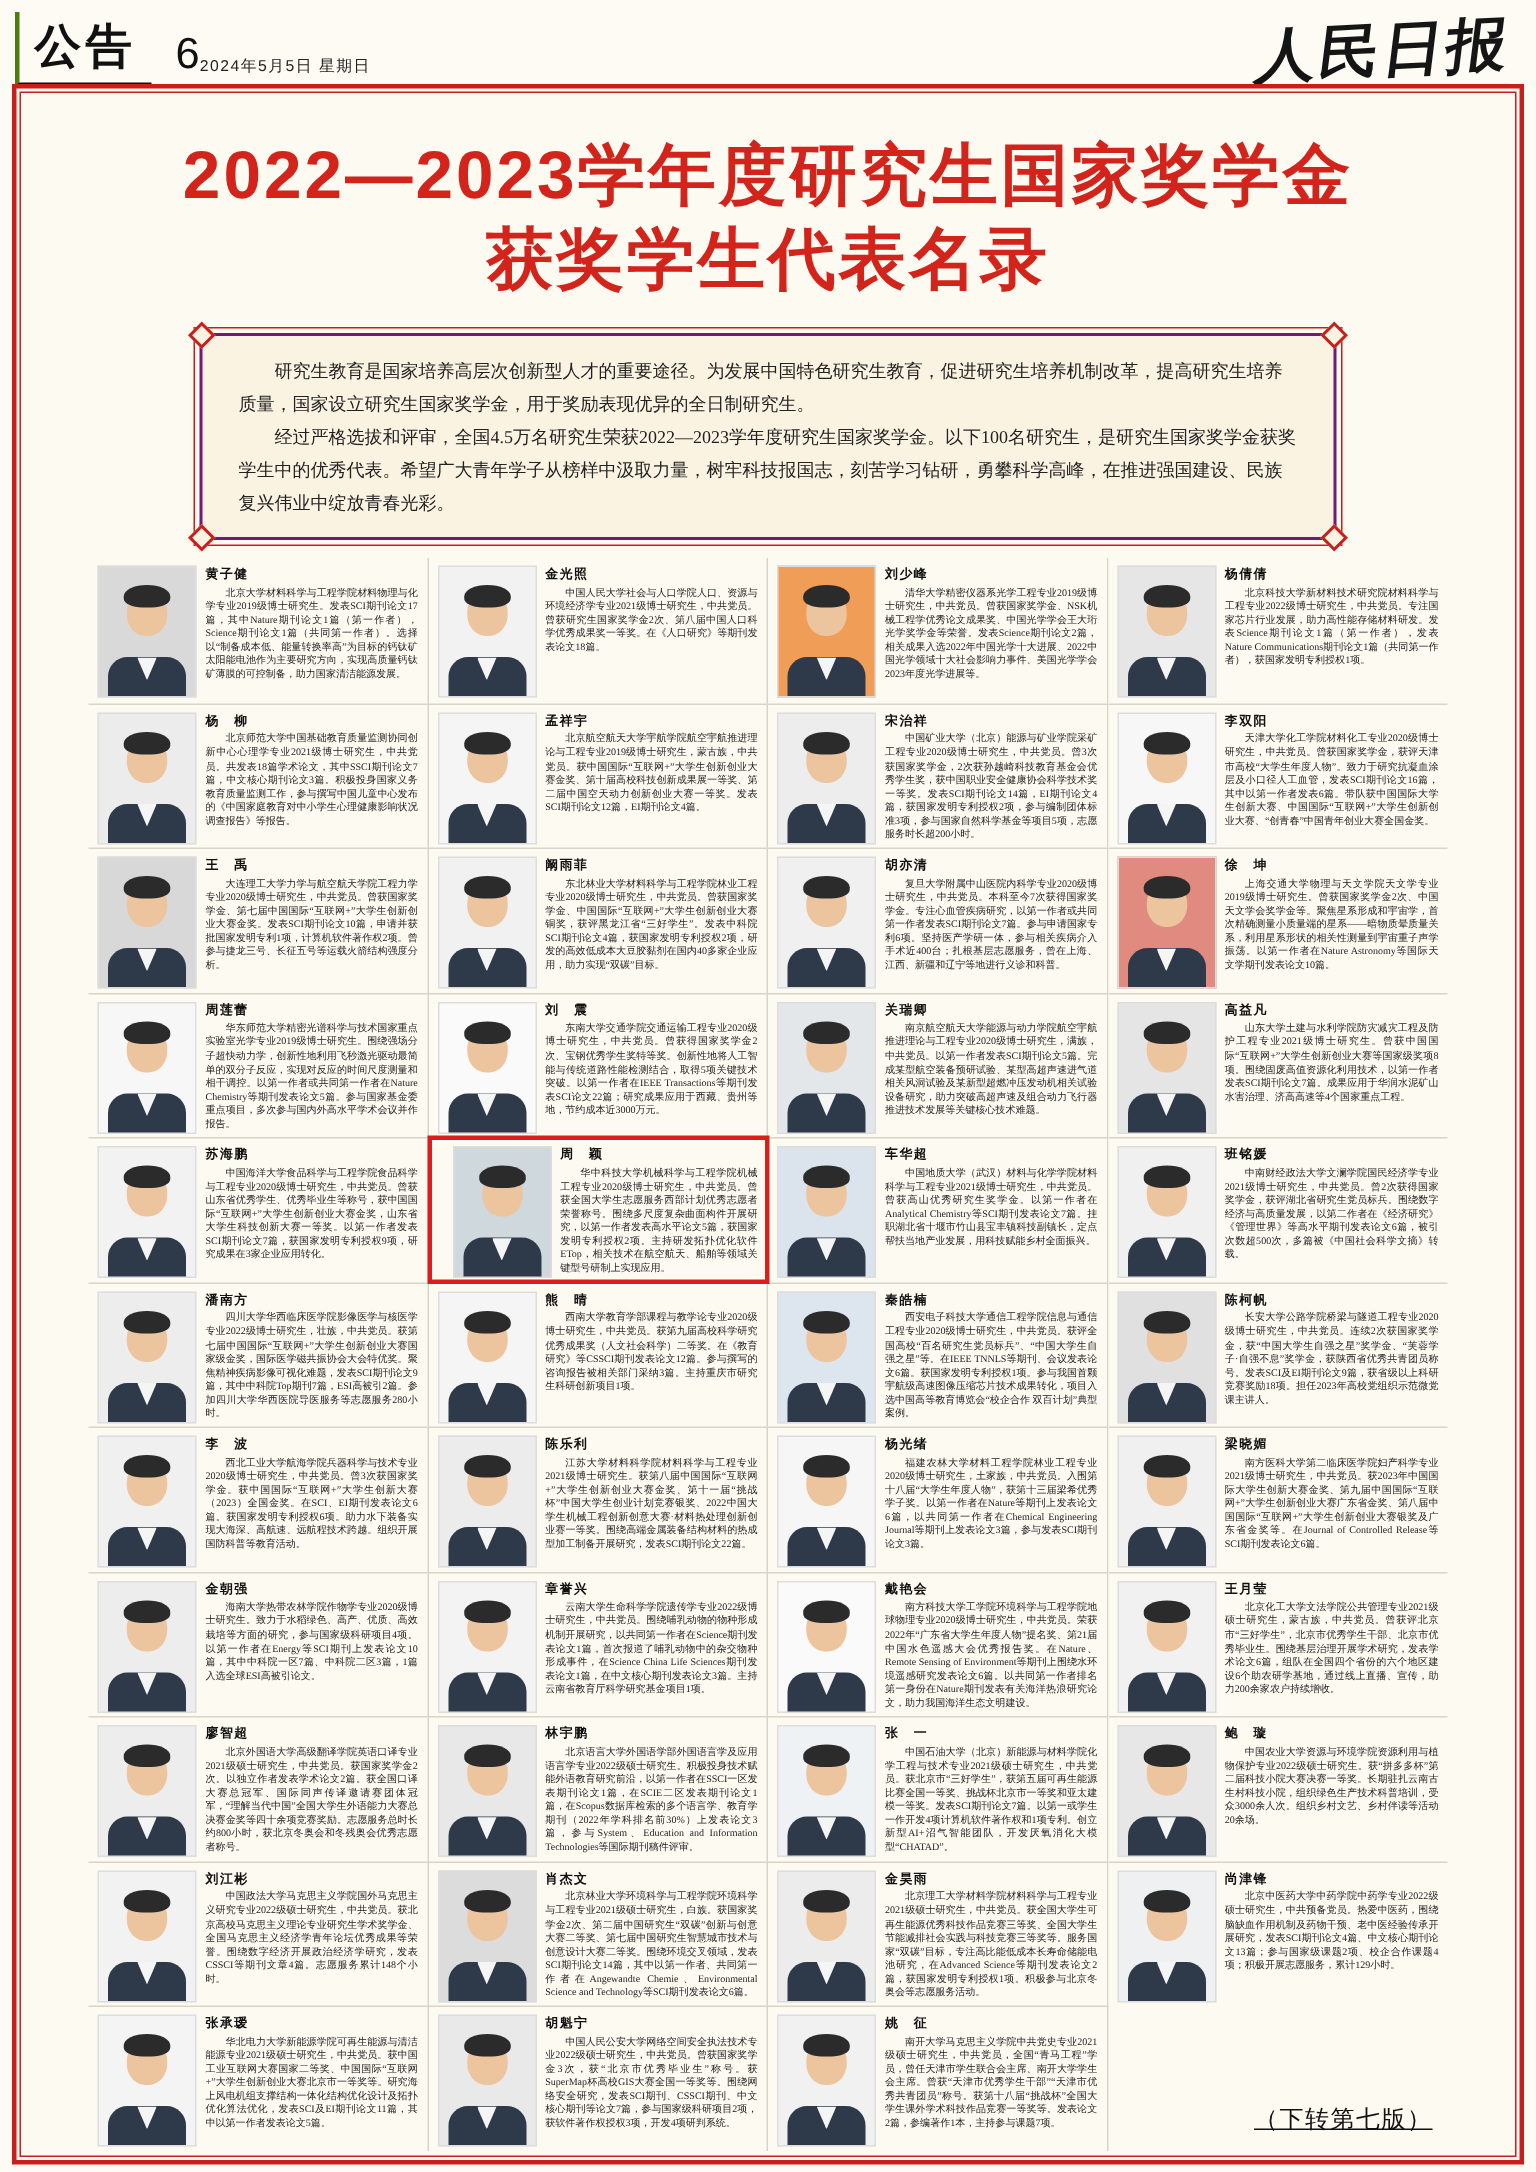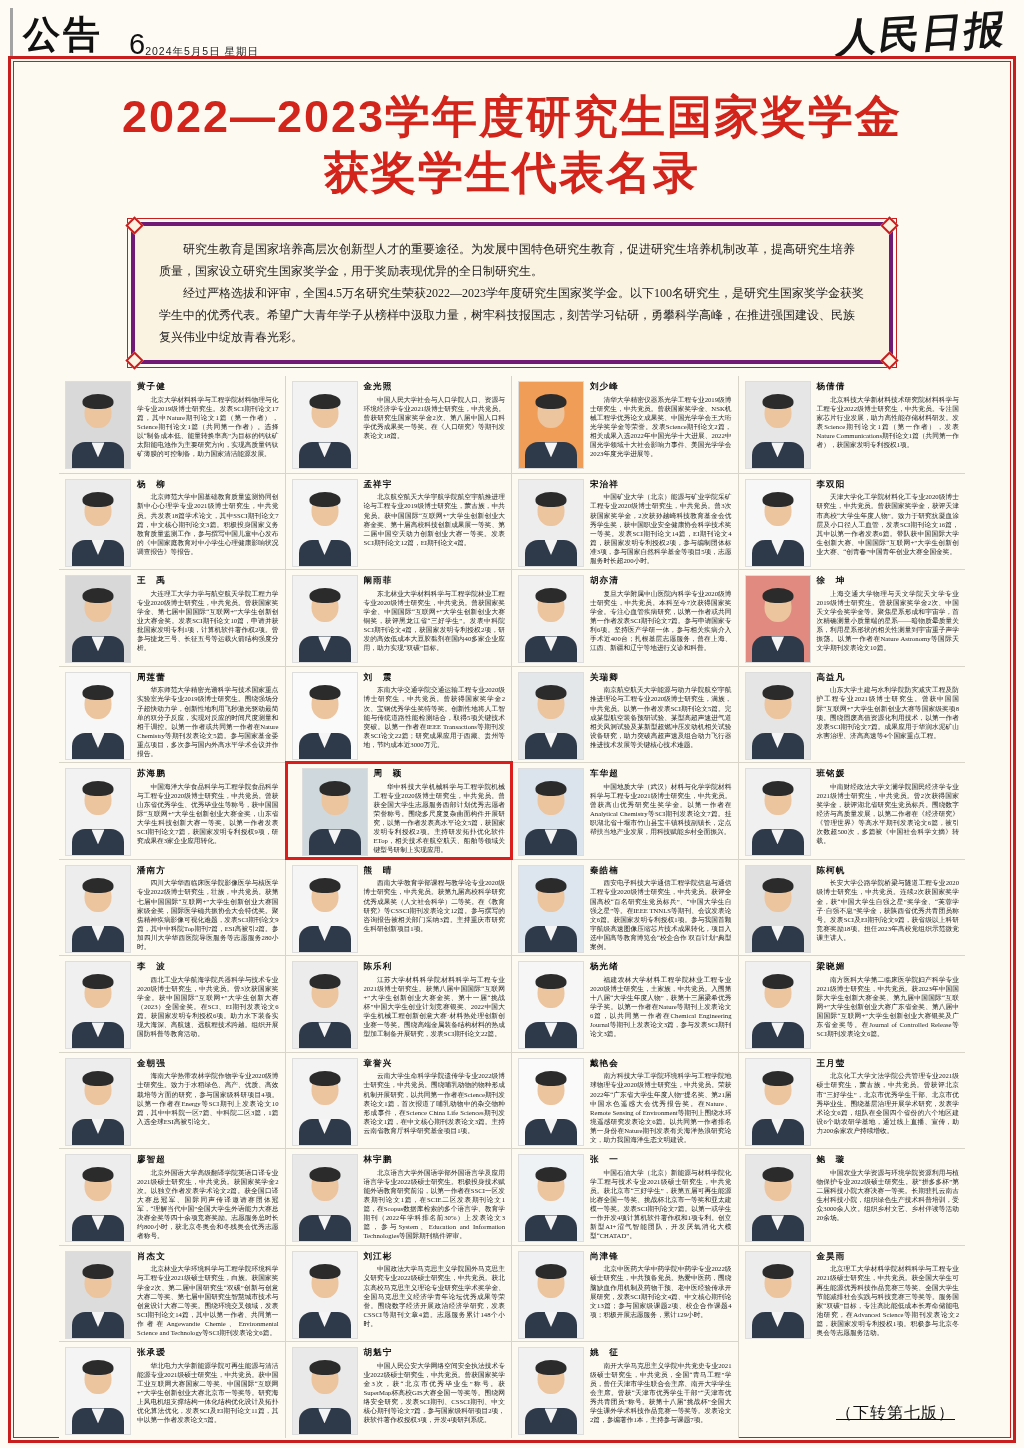"公告" .section-title { border-left: 3px solid #a3a3a3 -> 3px solid #4d7c0f; font-size: 37px -> 31px }
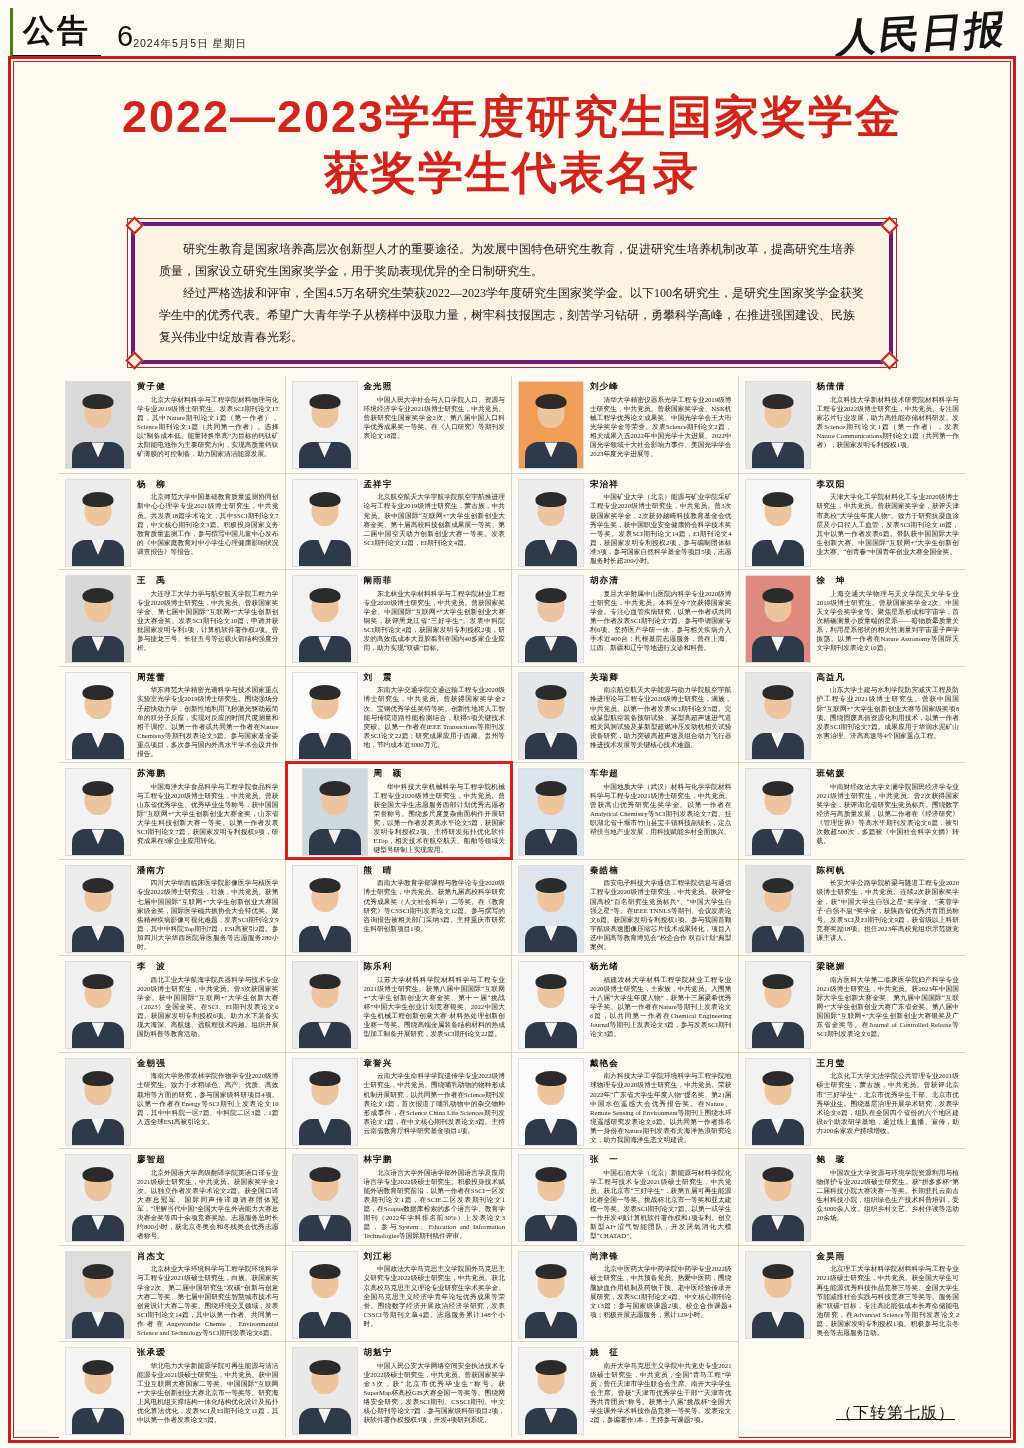"研究生教育是国家培养高层次创新型人才的重要途径。为发展中国特色研究生教育，促进研" .intro-box { border: 4px solid #701a75 -> 2px solid #701a75 }
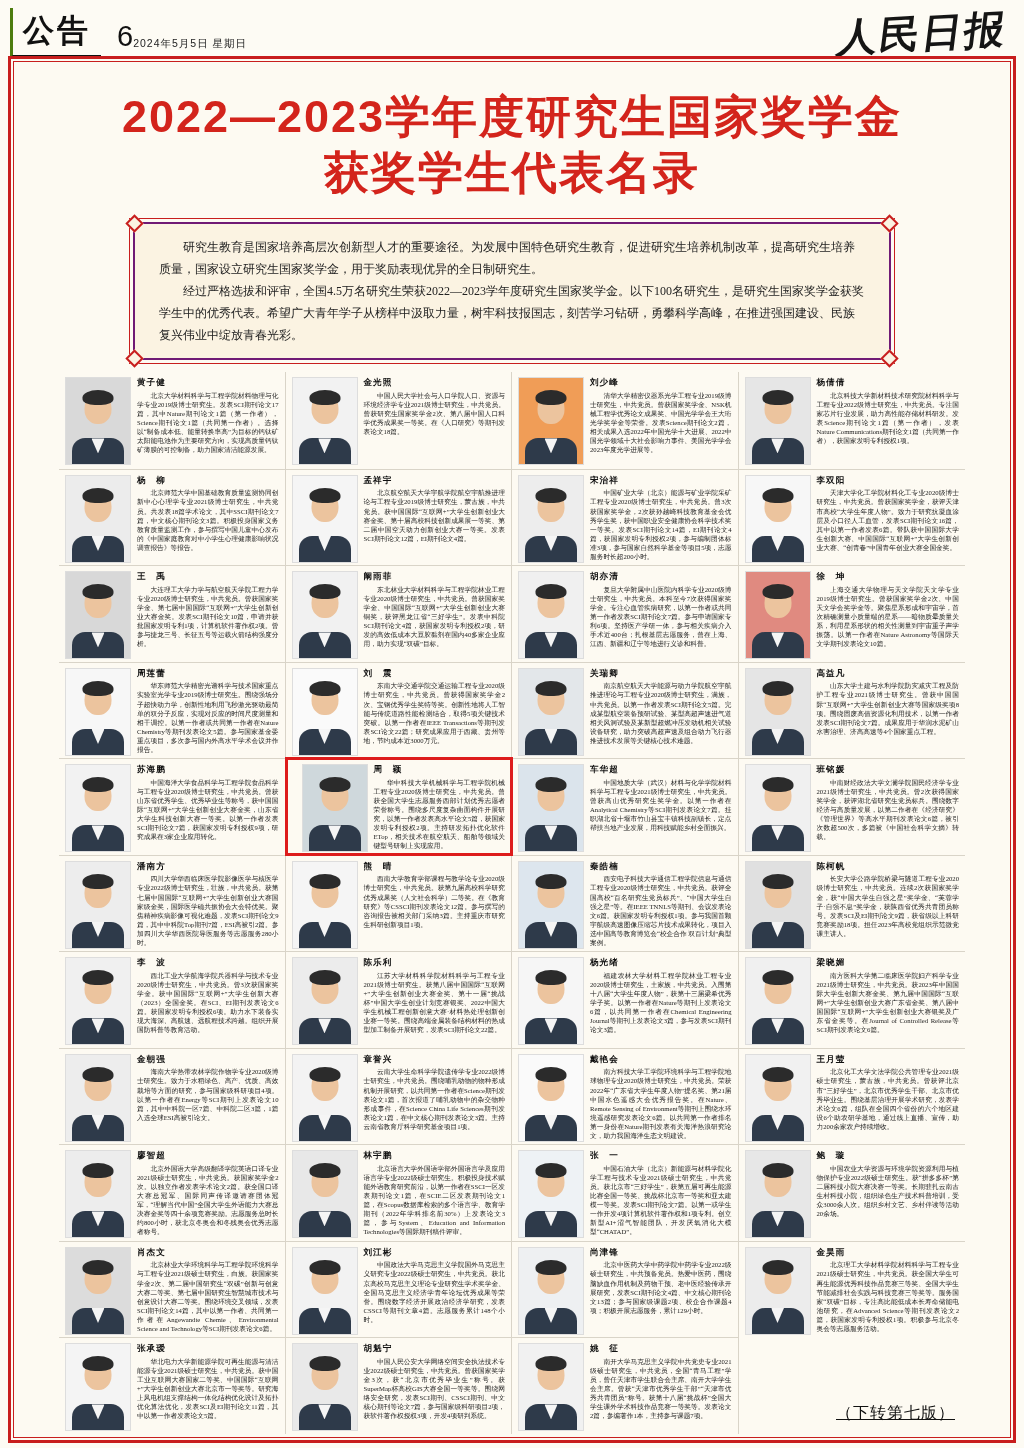"肖杰文" div.cell { order: before "刘江彬" -> after "刘江彬" }
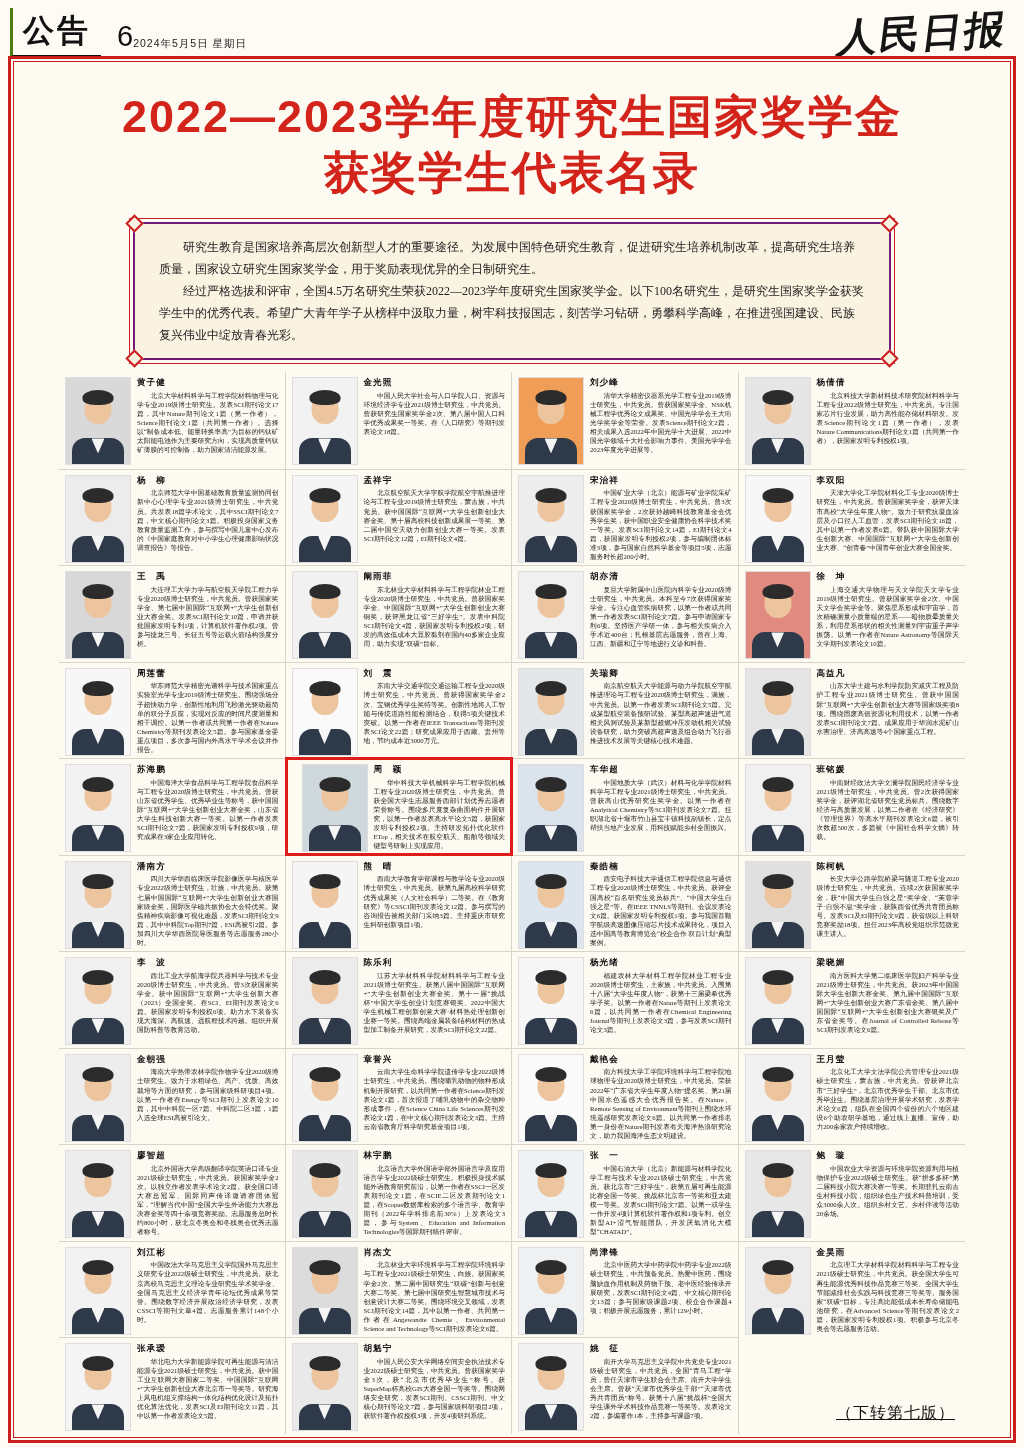"尚津锋" div.cell { order: before "金昊雨" -> after "金昊雨" }
